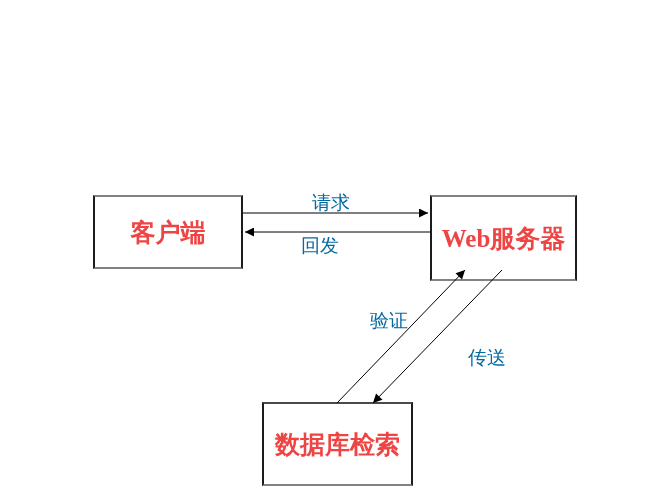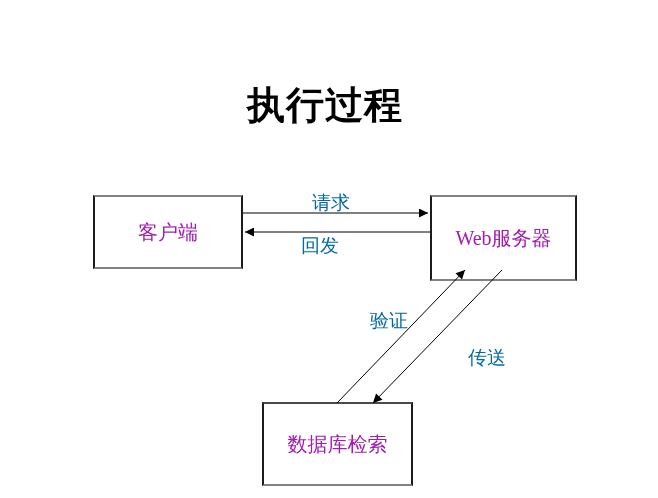"执行过程" div.slide-title { html: <div>执行过程</div> -> none }
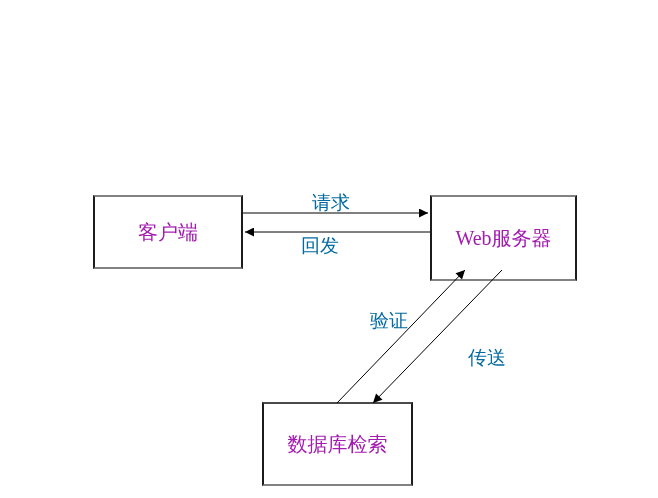"客户端" .node-label { color: #a21caf -> #ef4444; font-size: 20px -> 25px; font-weight: none -> bold }
